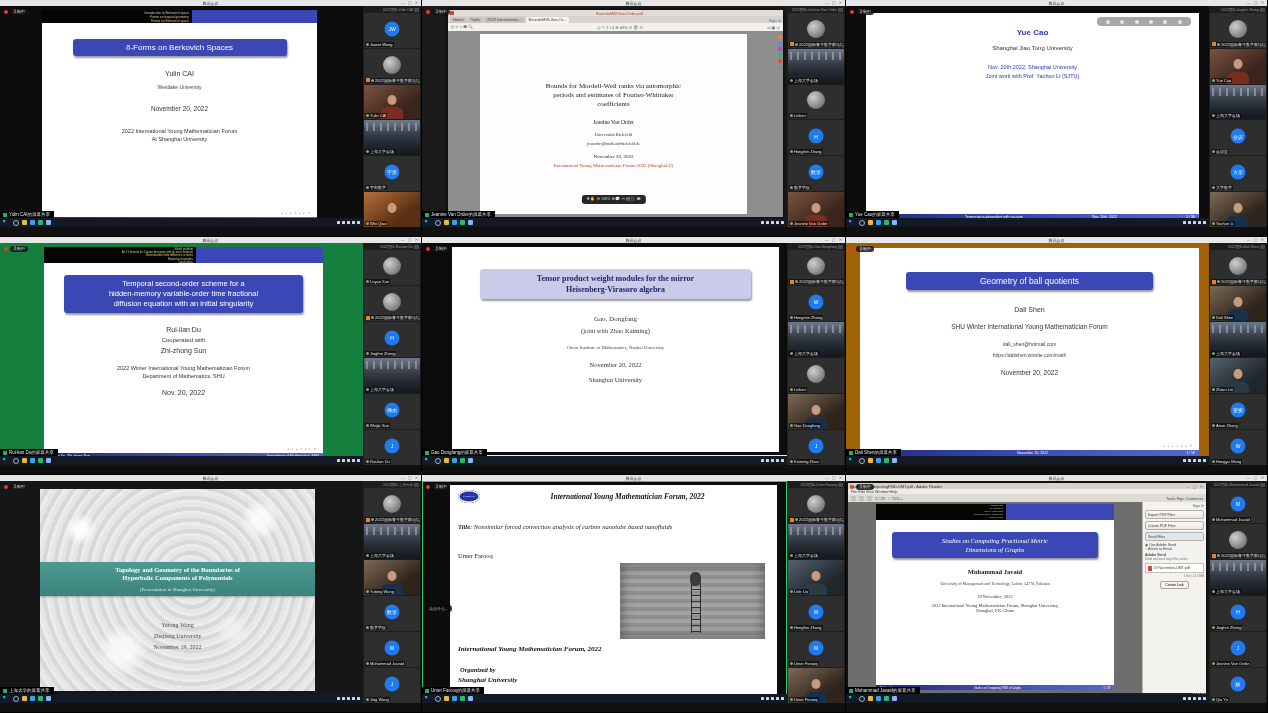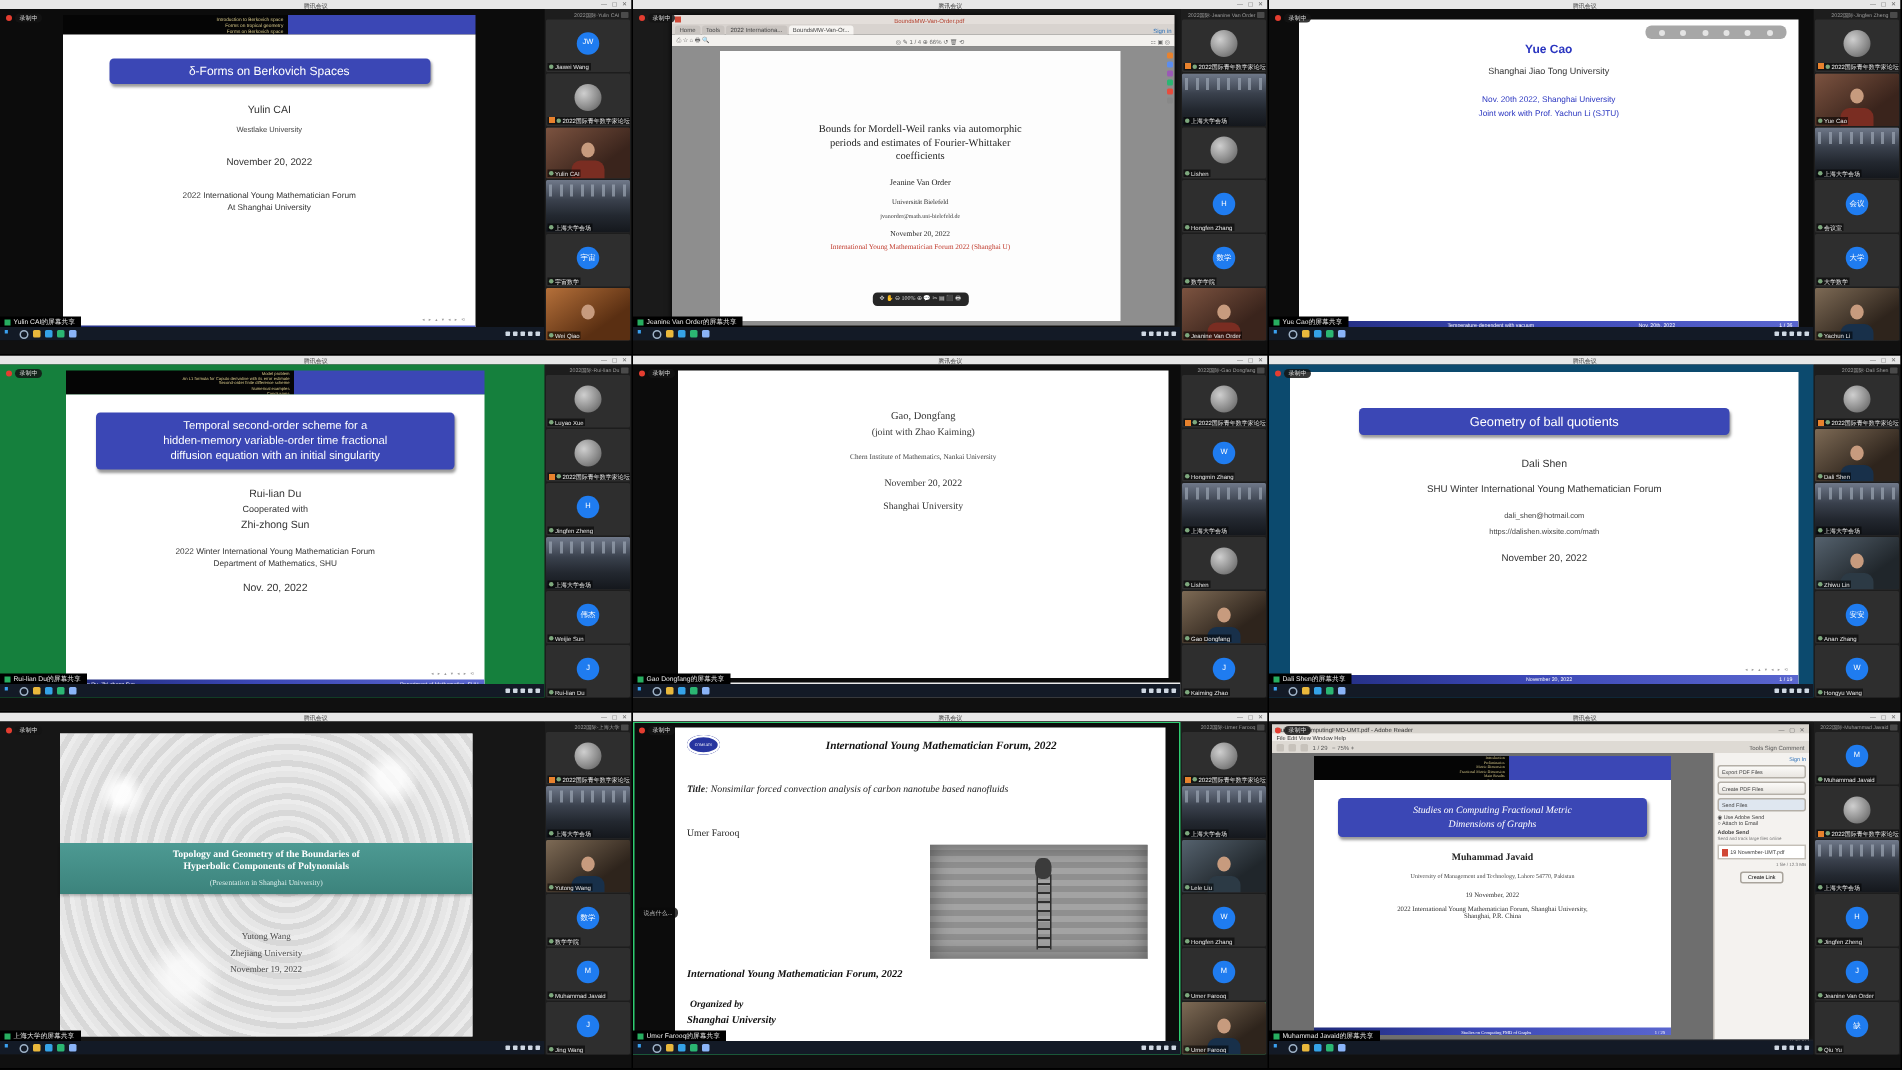"Tensor product weight modules for" div.banner { html: none -> <div>Tensor product weight modules for the mirror Heisenberg-Virasoro algebra</div> }
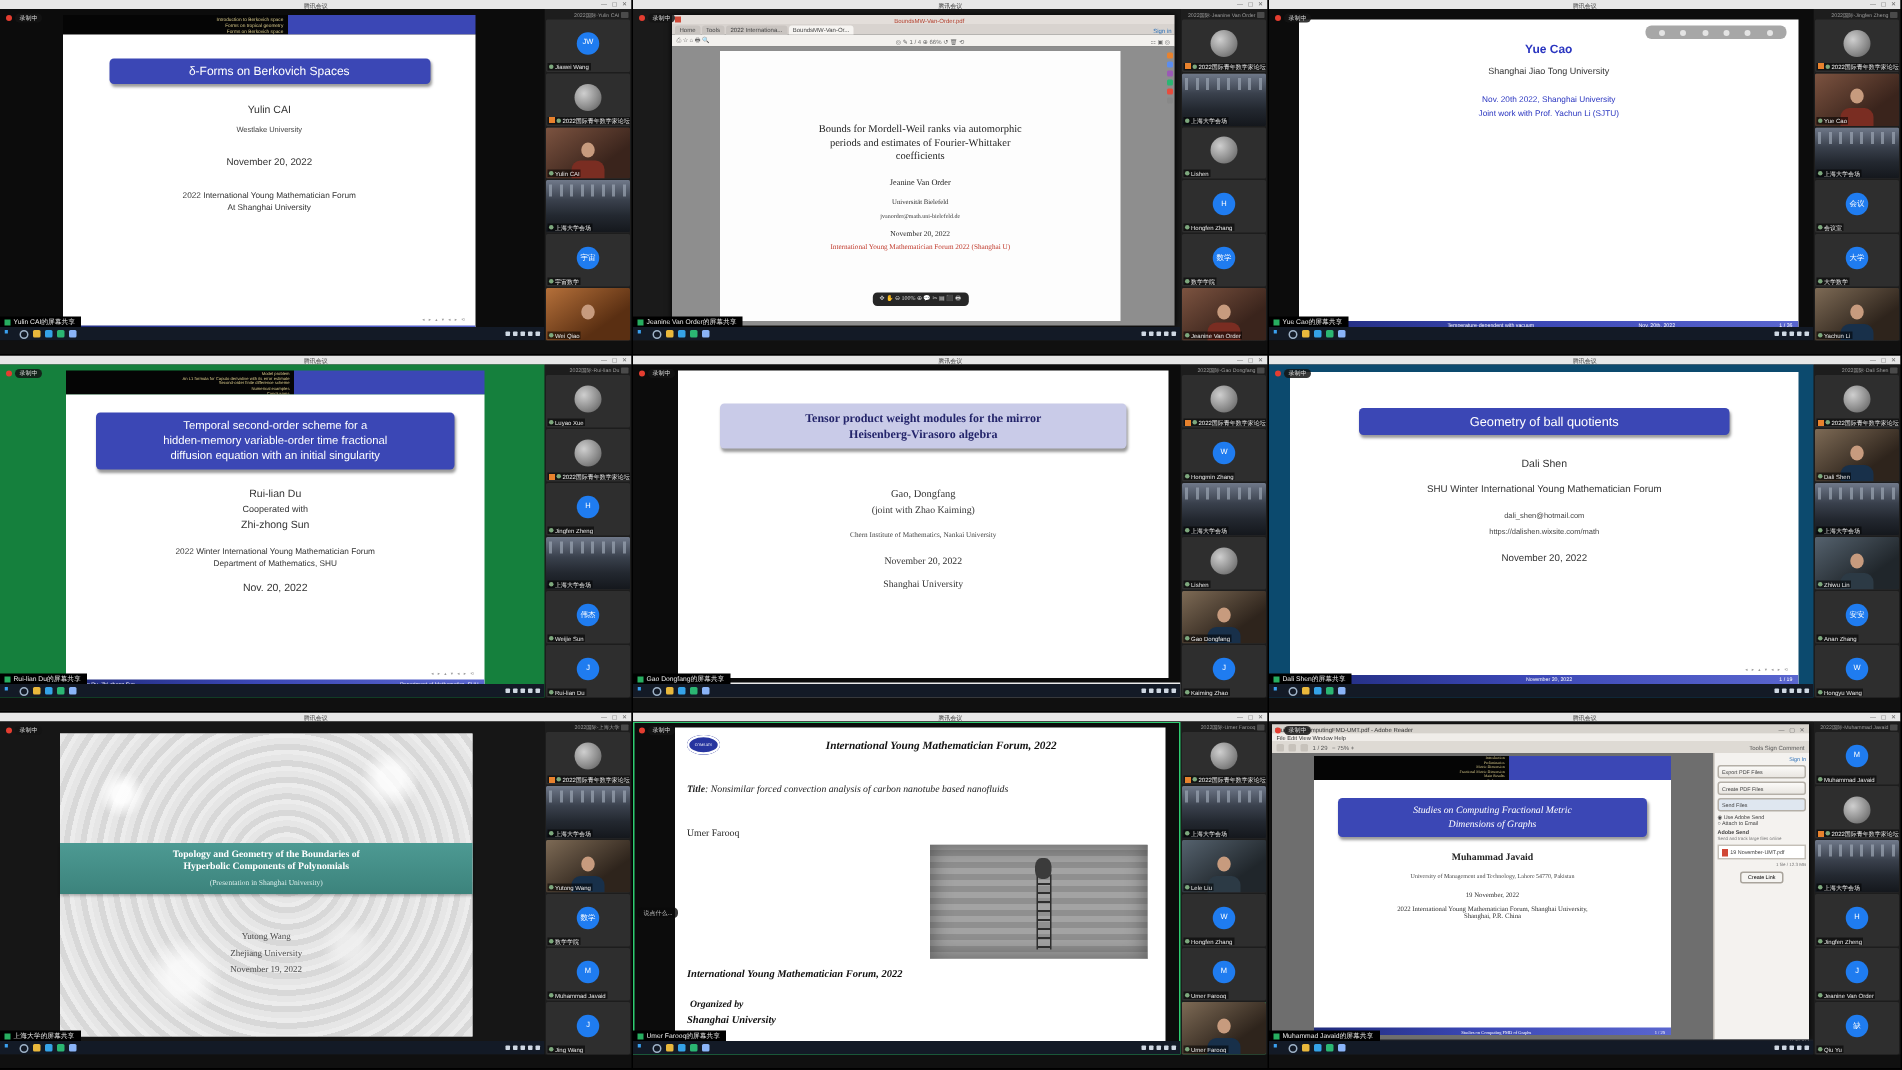"Geometry of ball quotients" div.stage { background: #0c4a6e -> #a16207 }
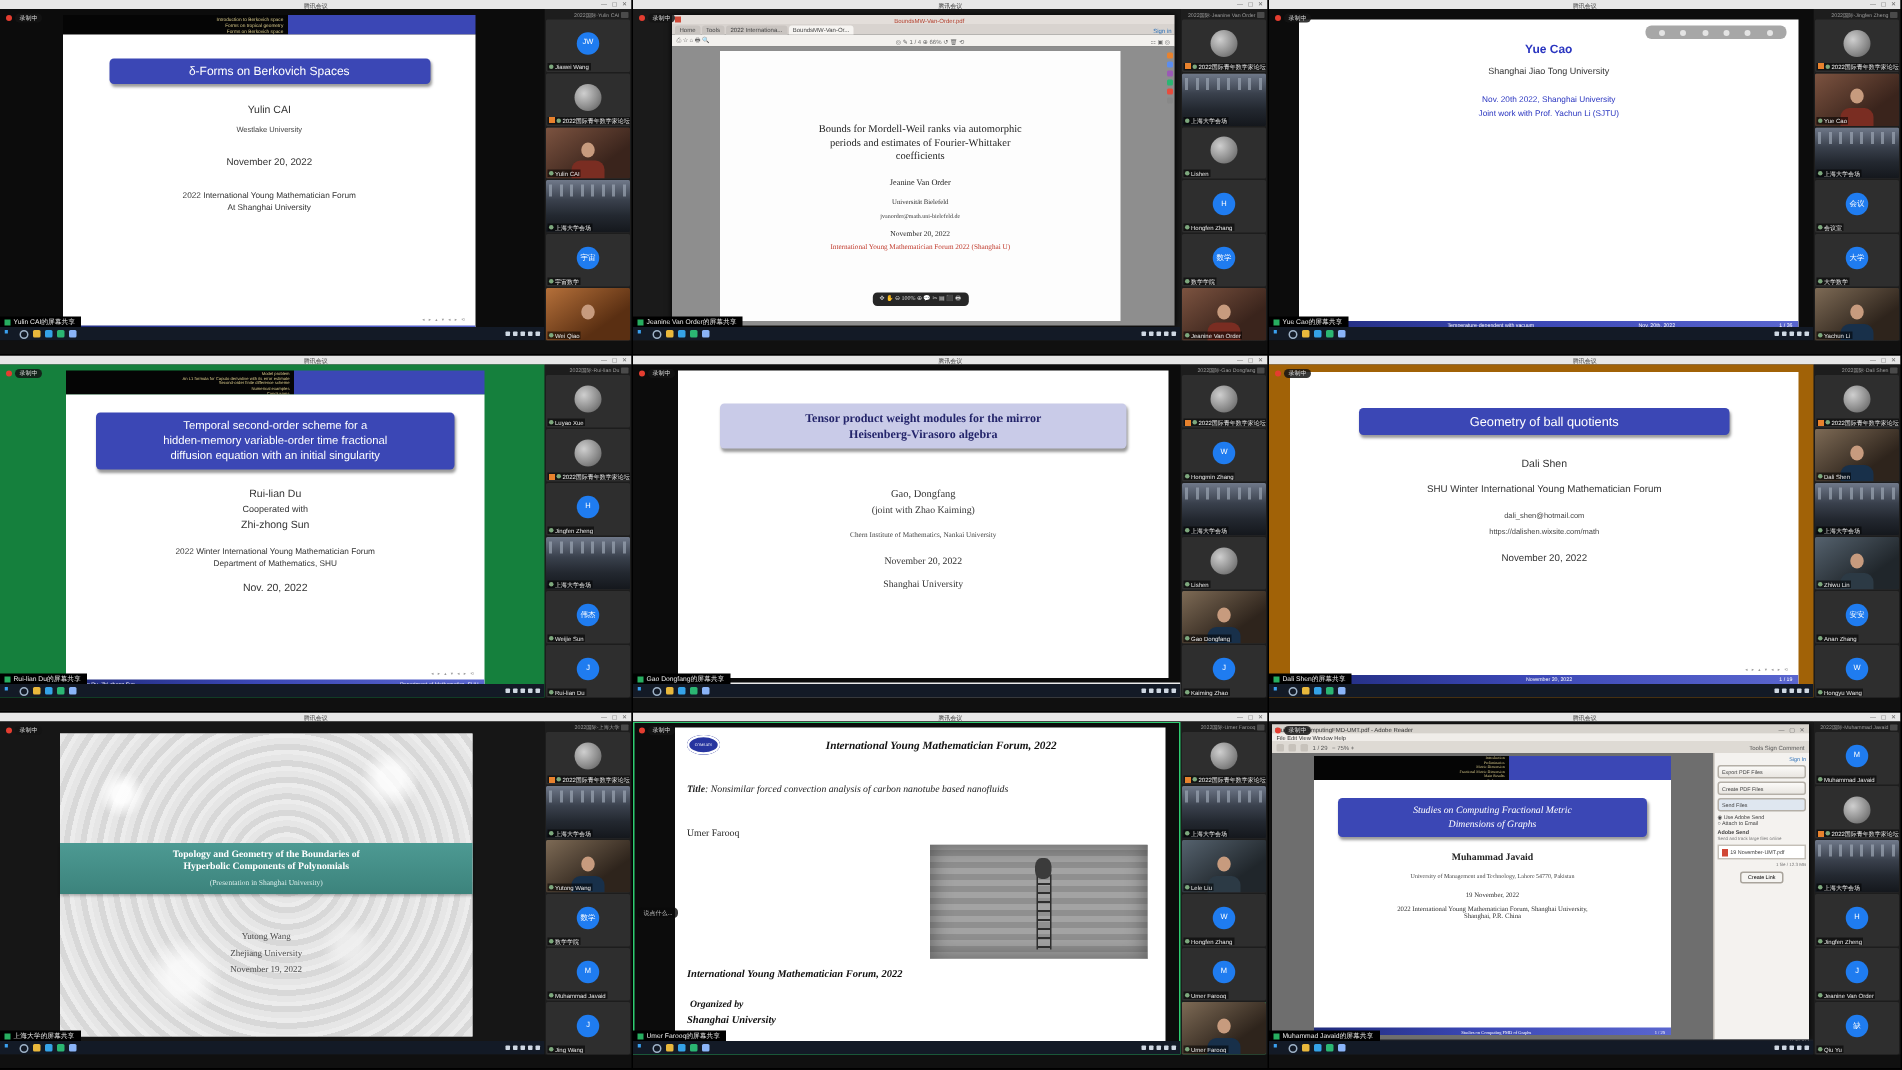"Gao, Dongfang" div { margin-top: 26px -> 16px }
